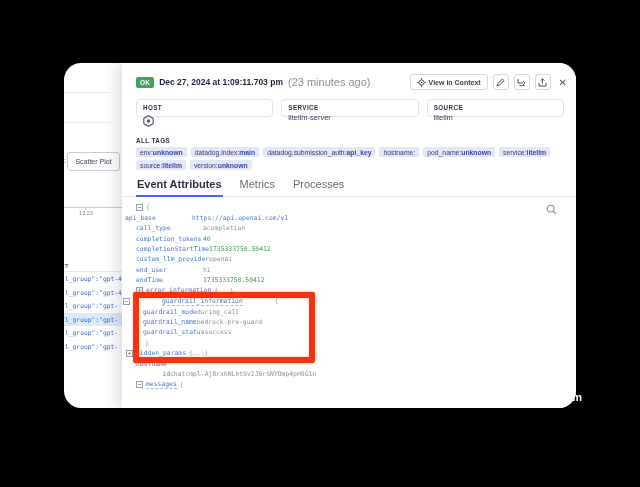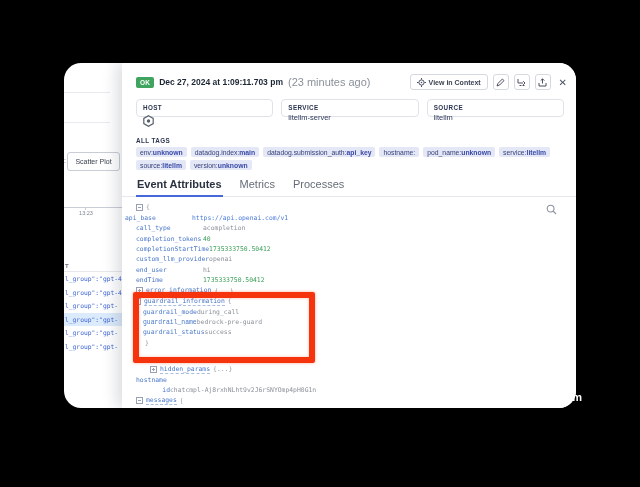"guardrail_information" div.trow { gap: none -> 29px; padding-left: 12px -> 1px }
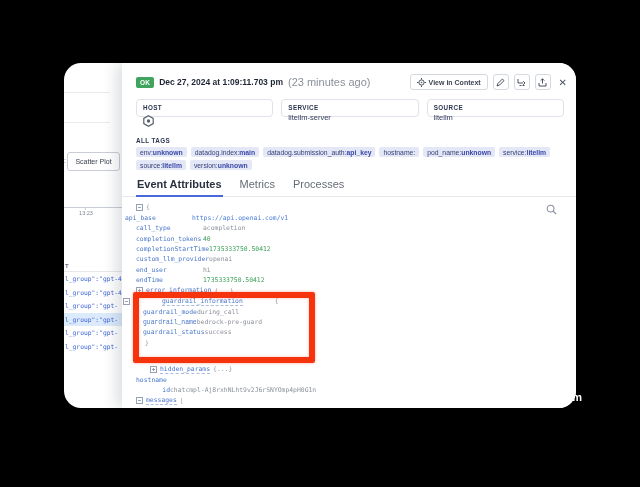"hidden_params" div.trow { margin-top: 16px -> none; padding-left: 28px -> 4px }
